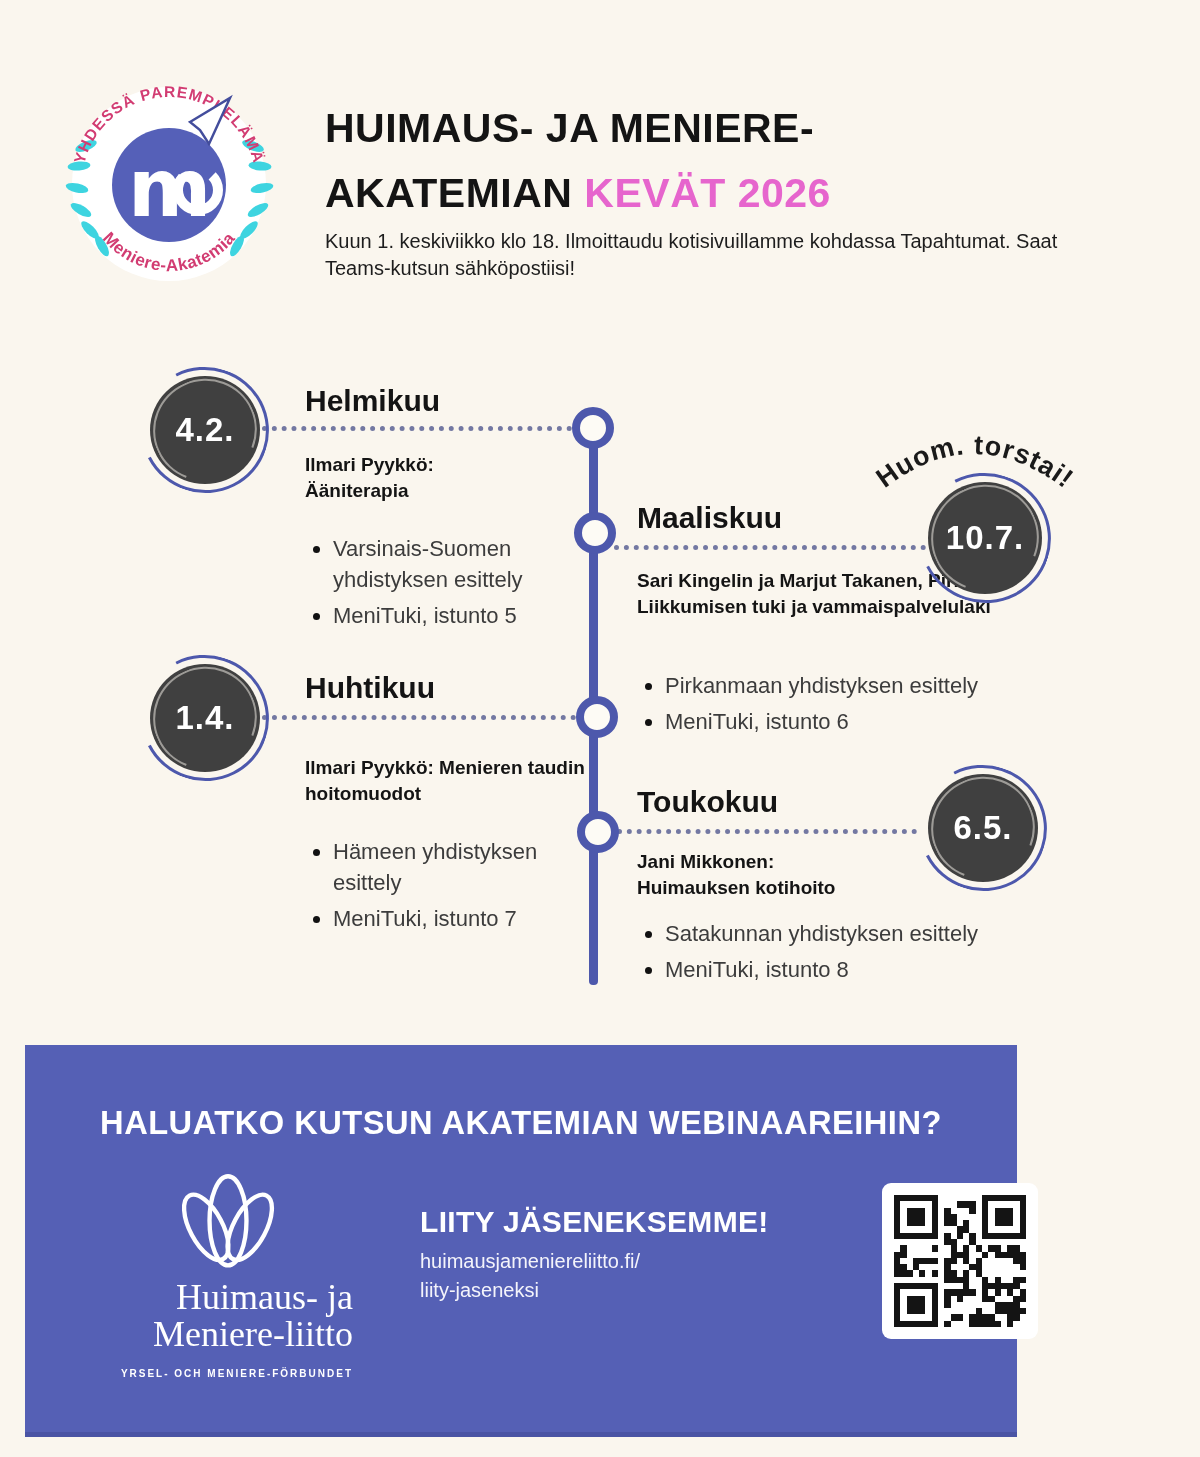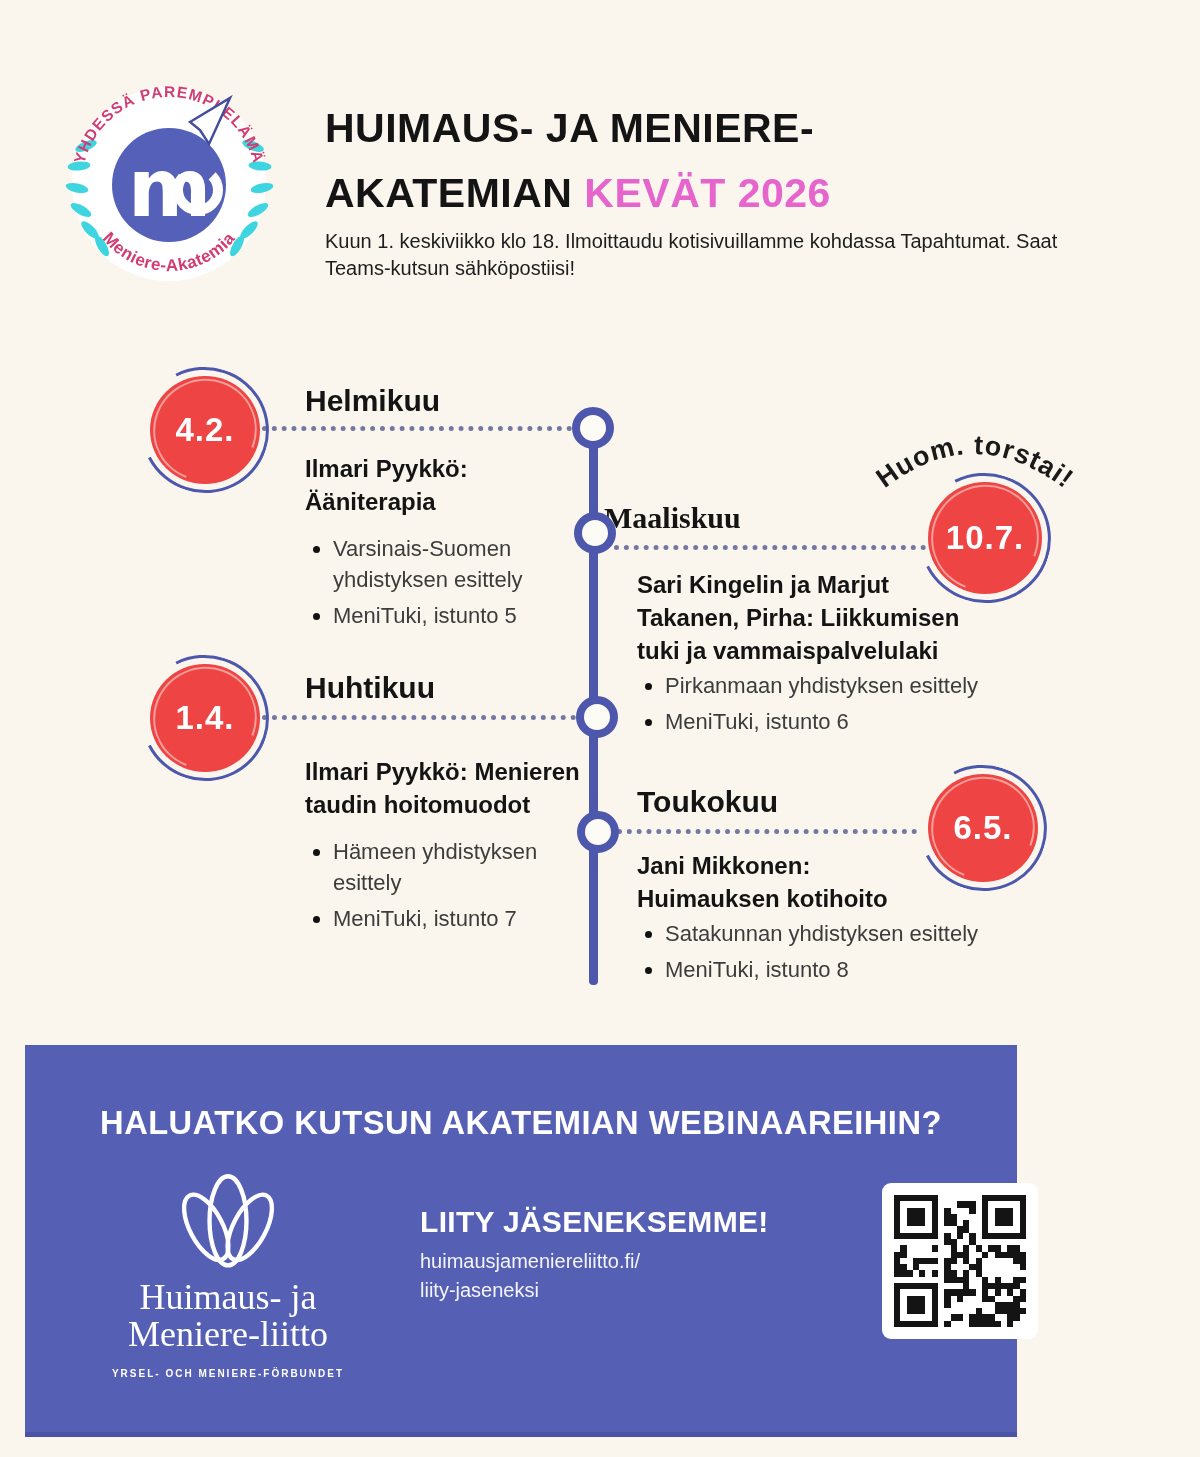"4.2." .date-badge { background: #ef4444 -> #404040 }
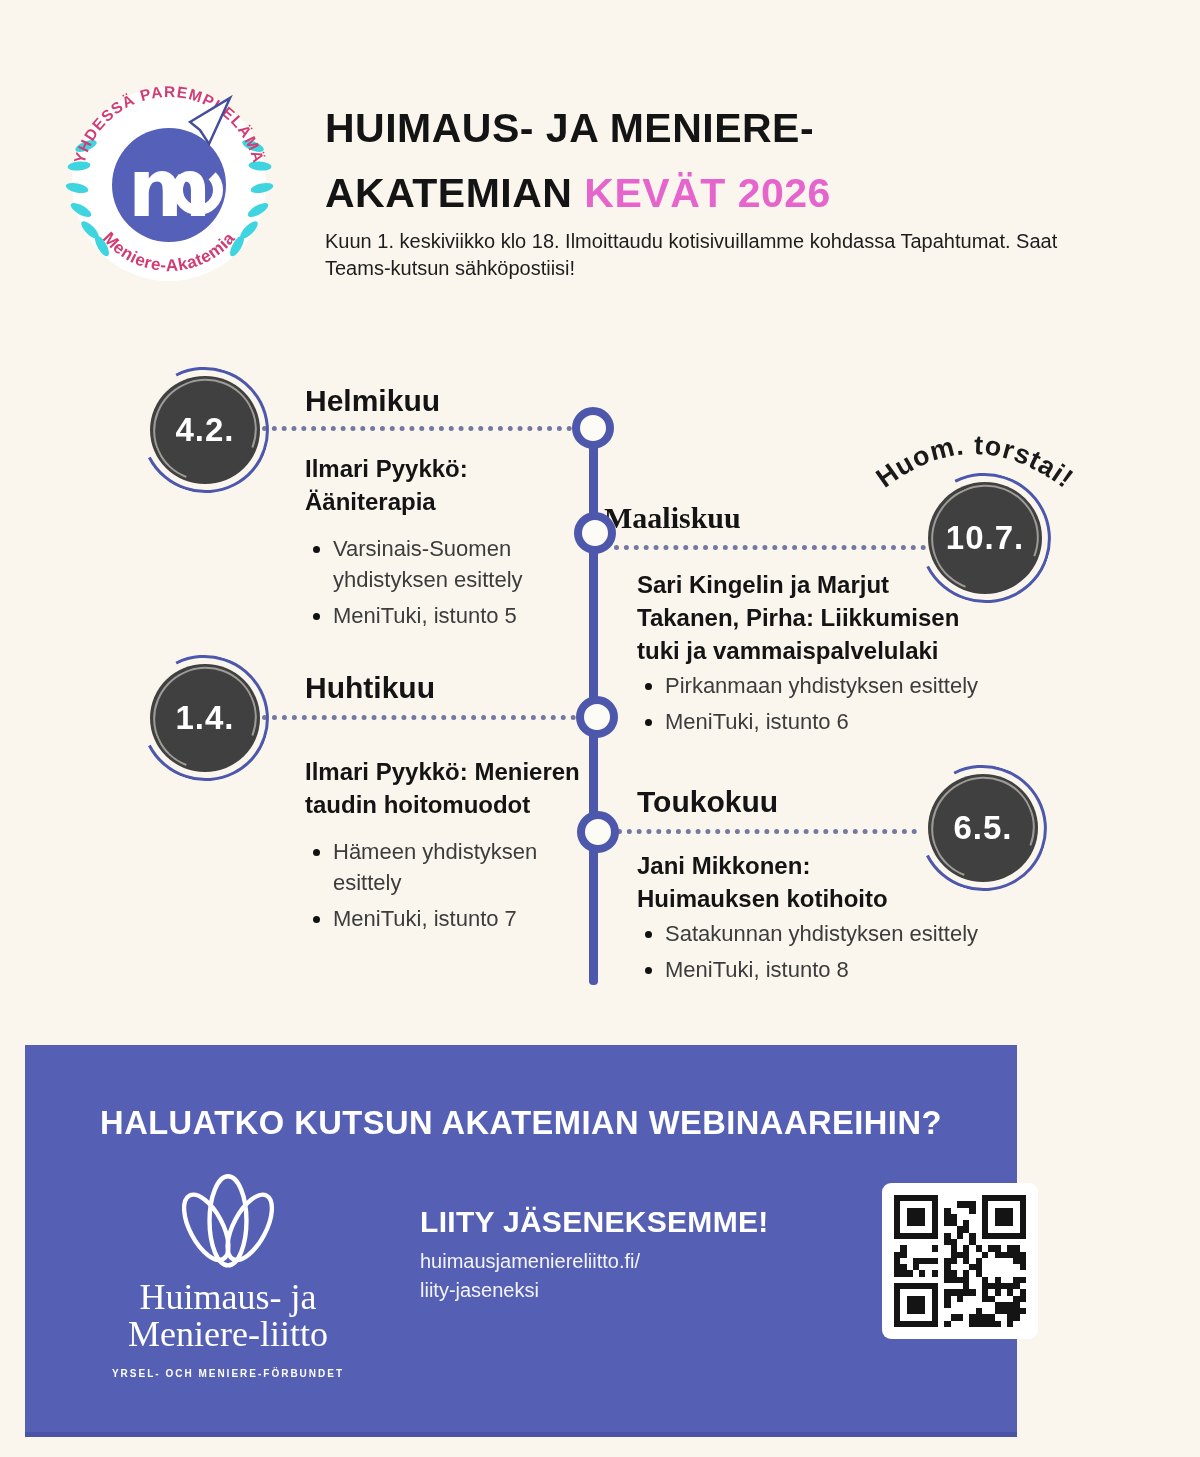"Ilmari Pyykkö:" .etitle { font-size: 24px -> 19px }
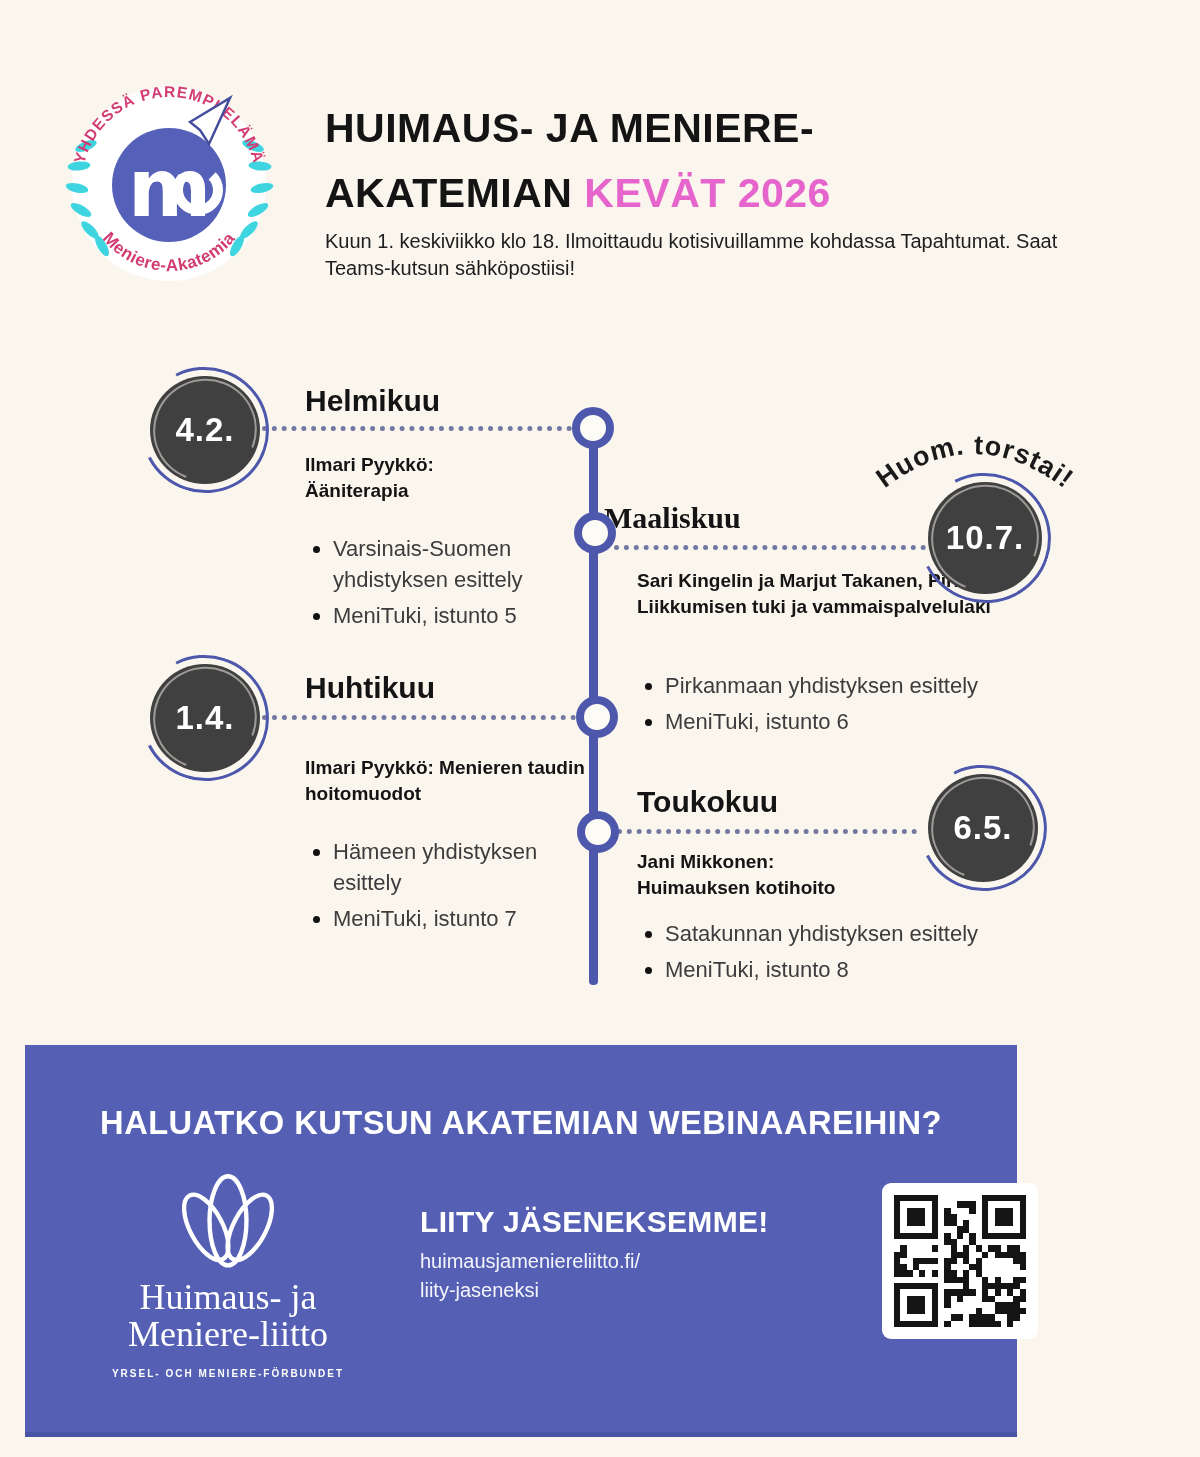"Maaliskuu" #month-mar { font-family: Liberation Serif, serif -> none; left: 604px -> 637px }
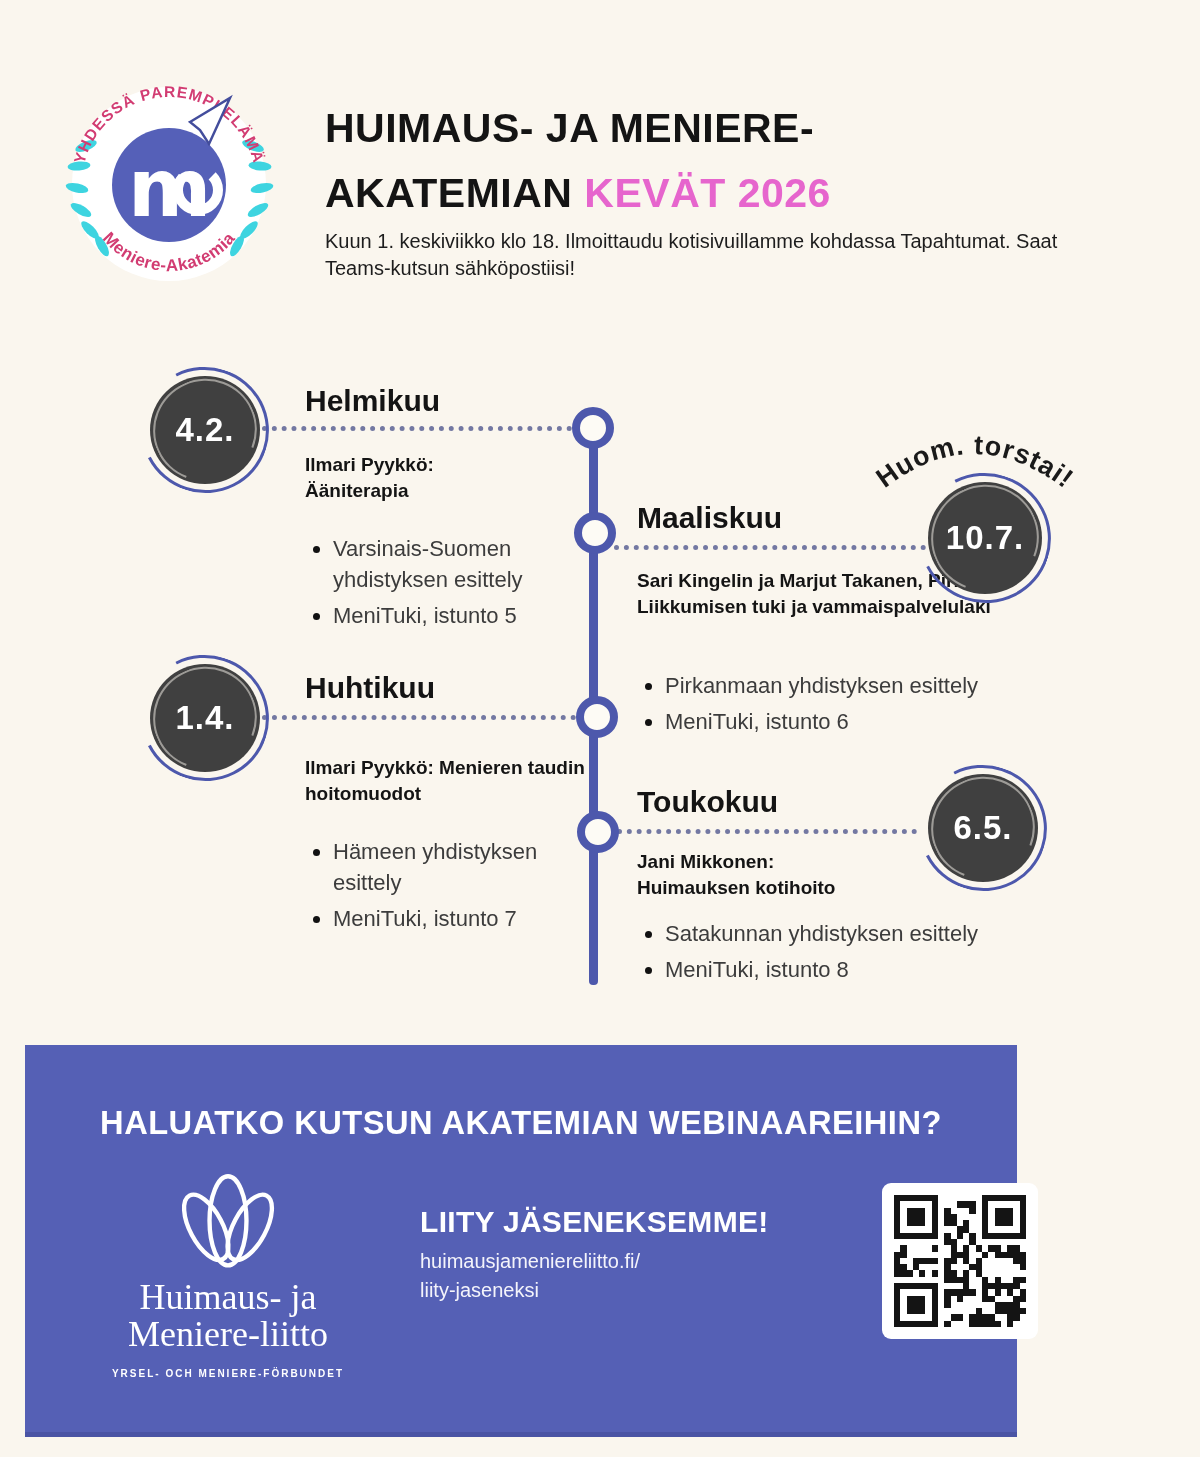"Huimaus- ja" .org { text-align: center -> right }
